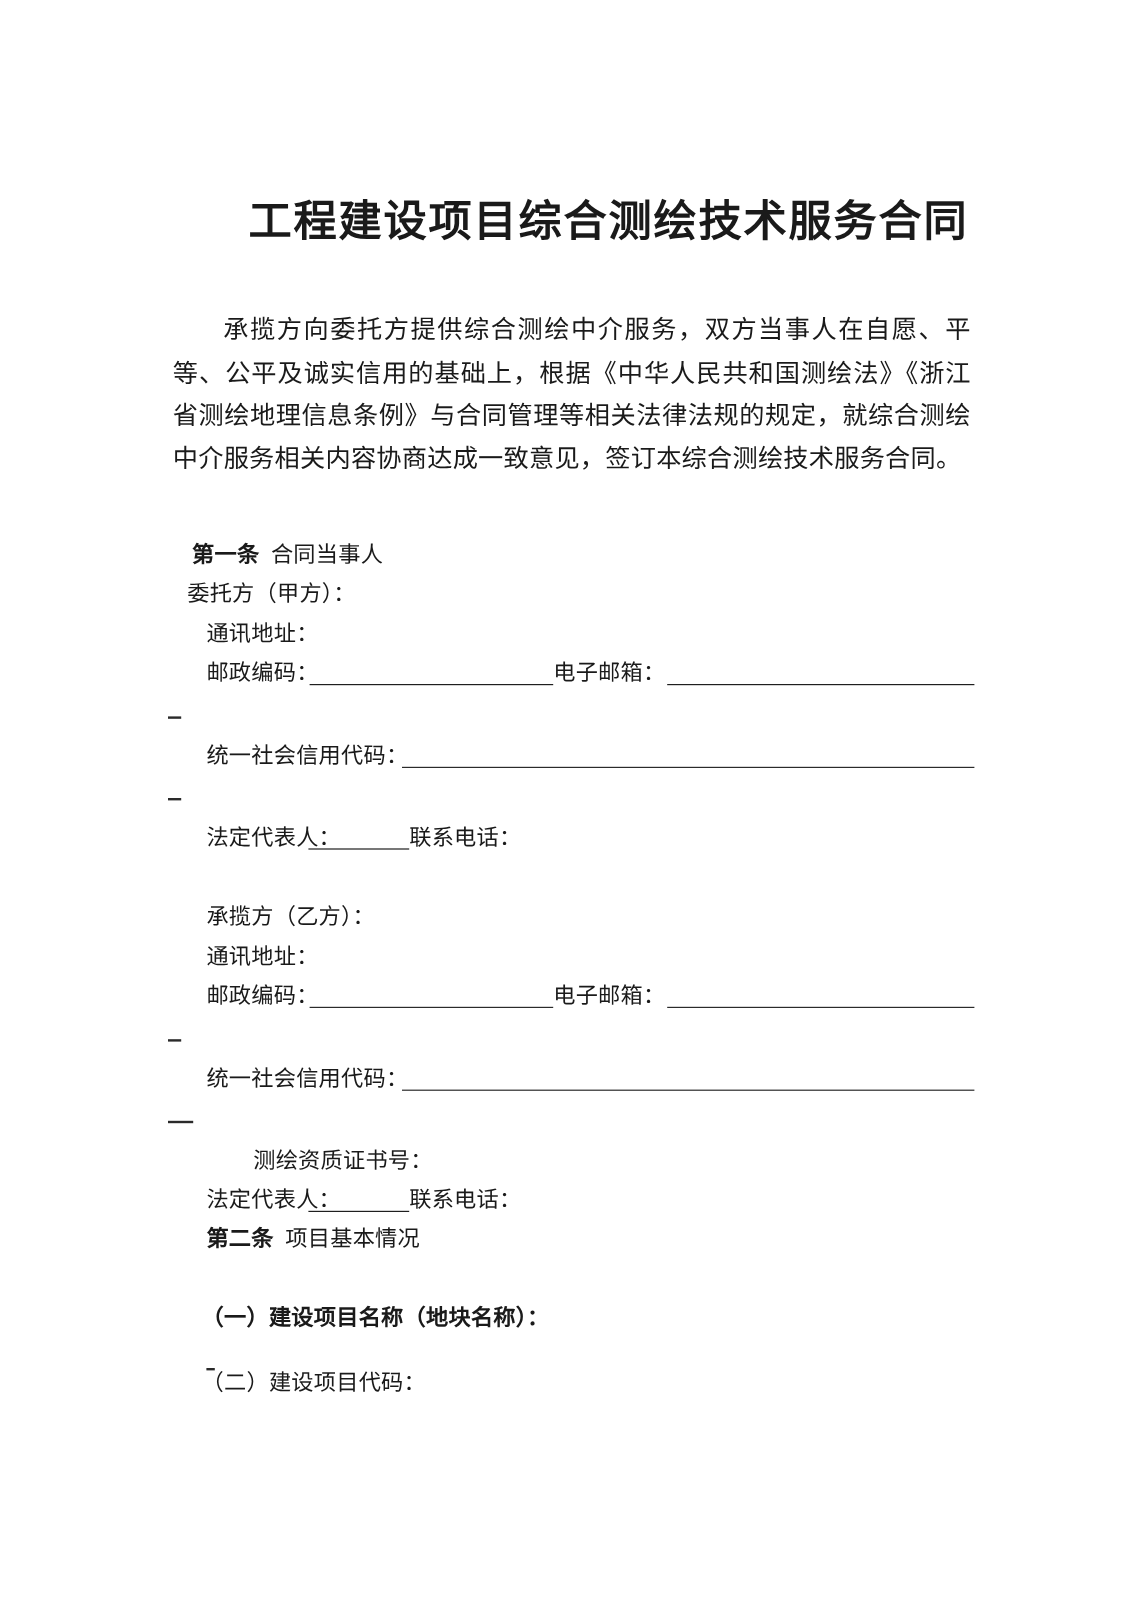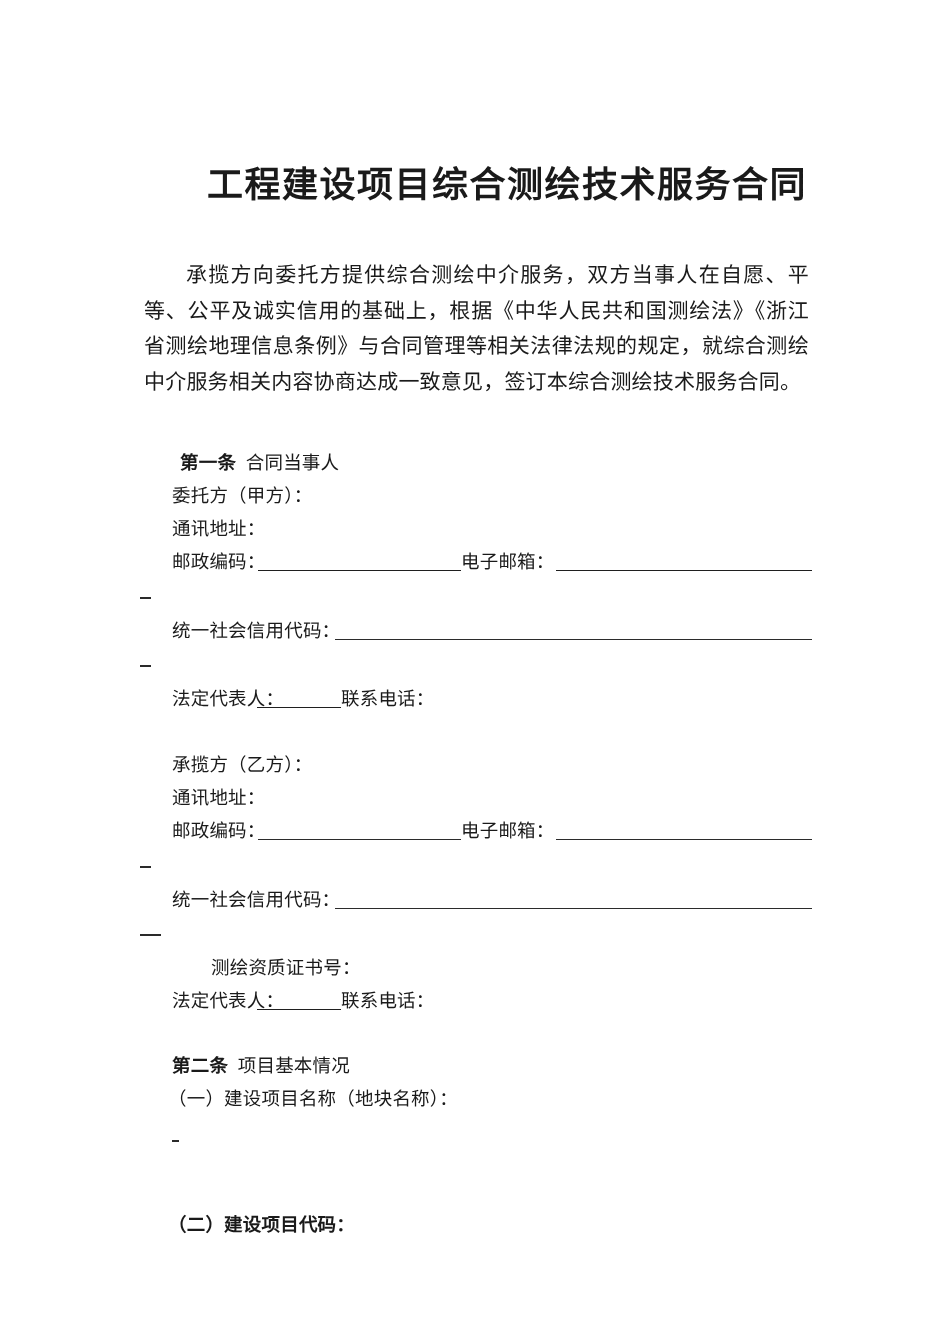"第一条 合同当事人" div.line { left: 180px -> 160px }
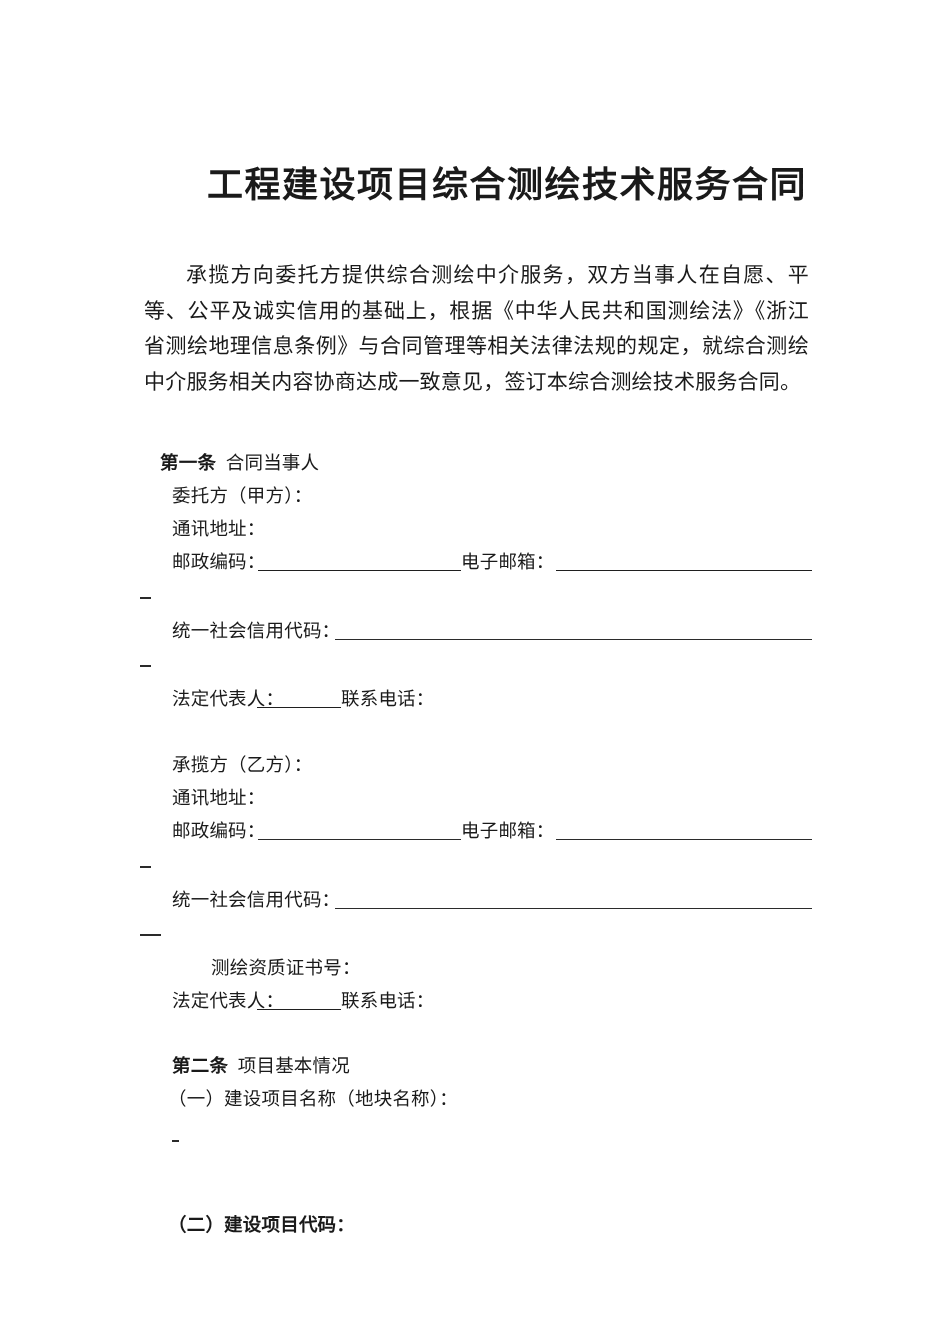"委托方（甲方）：" div.line { left: 172px -> 156px }
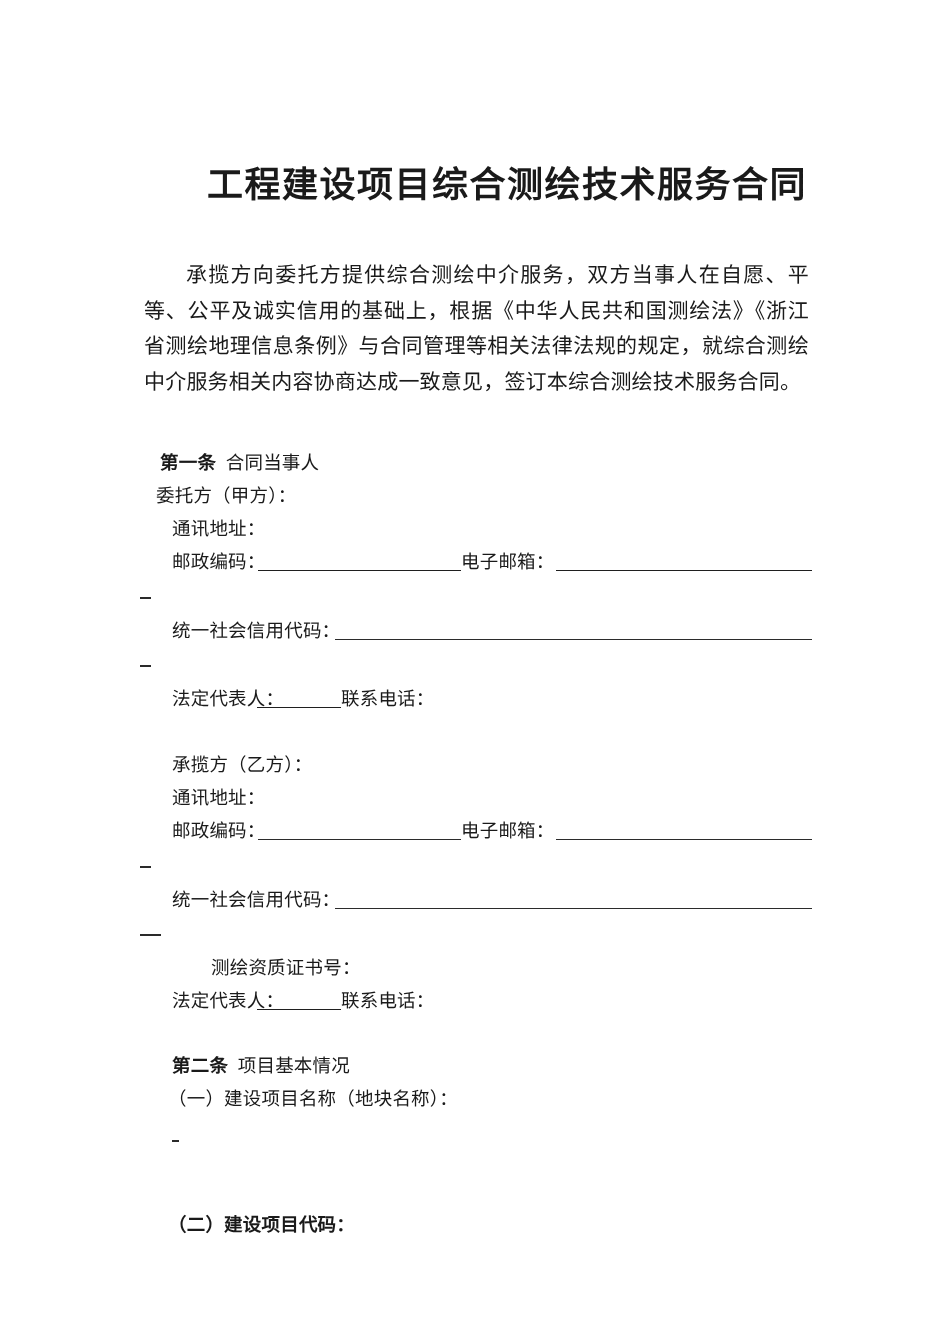"第二条 项目基本情况" div.line { top: 1053px -> 1020px }
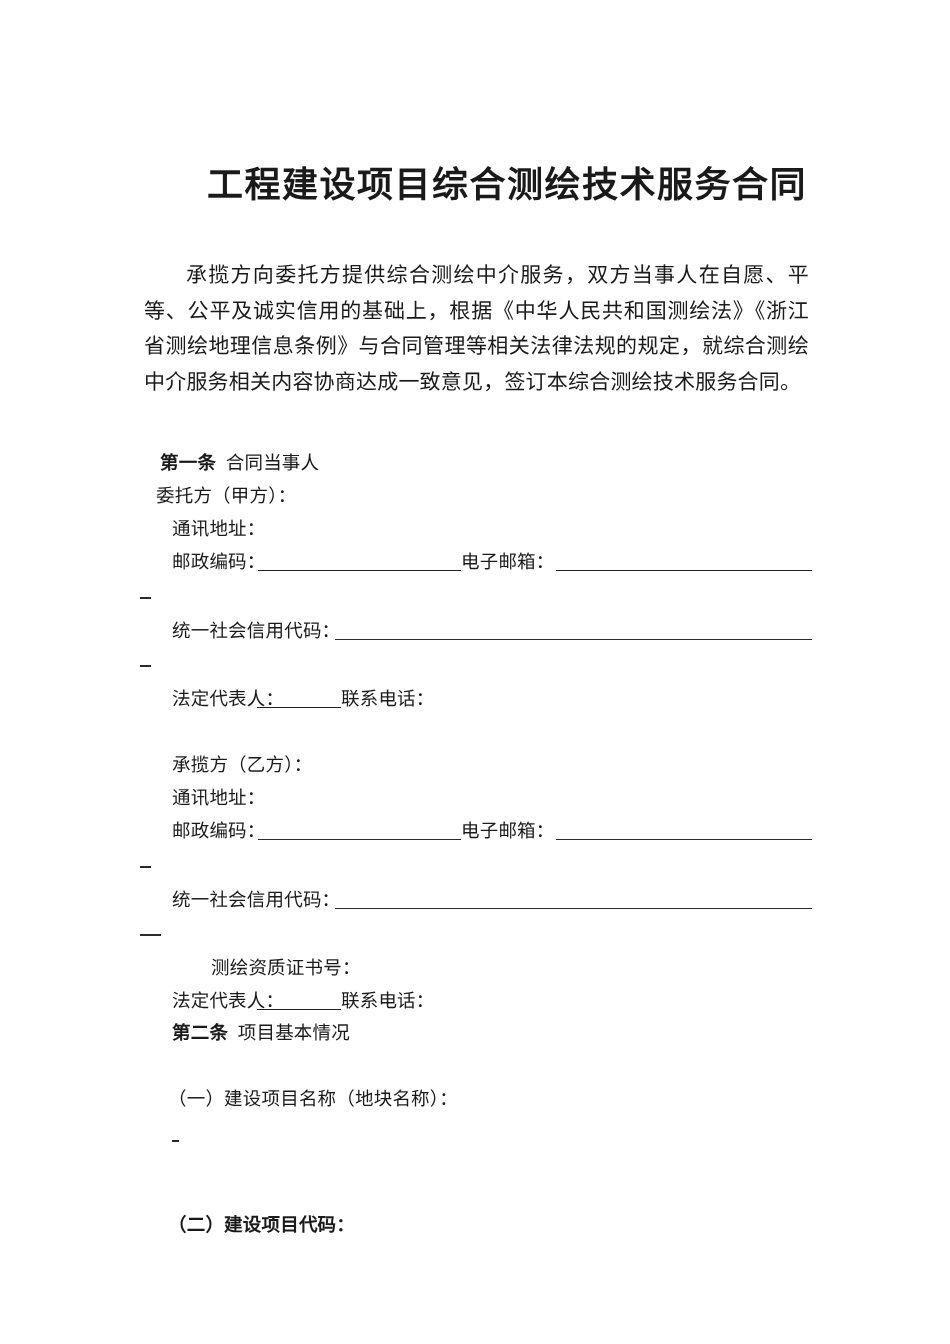"（一）建设项目名称（地块名称）：" div.line { font-weight: none -> bold }
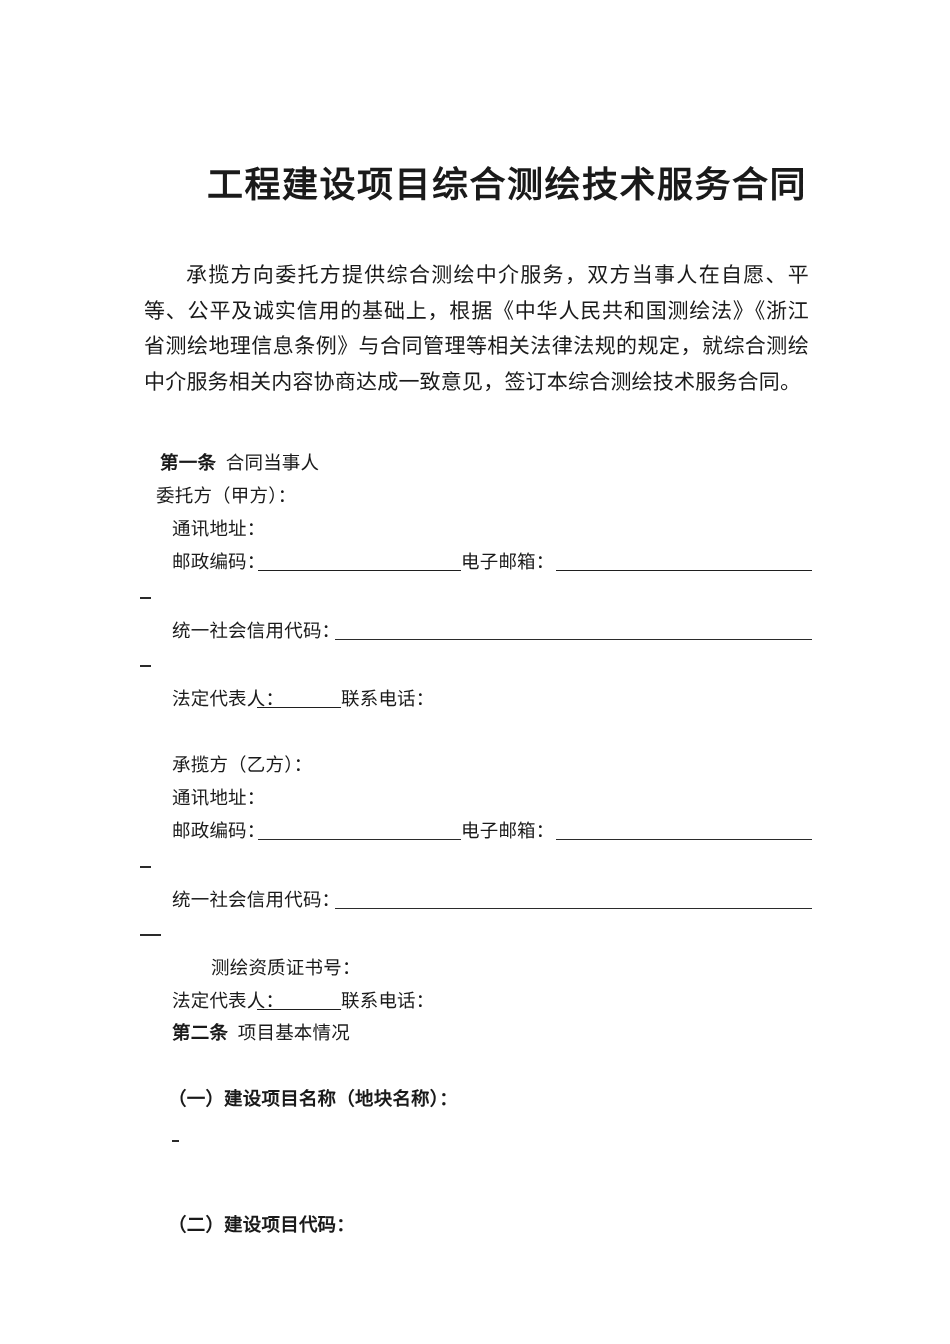"（二）建设项目代码：" div.line { font-weight: bold -> none; top: 1212px -> 1140px }
